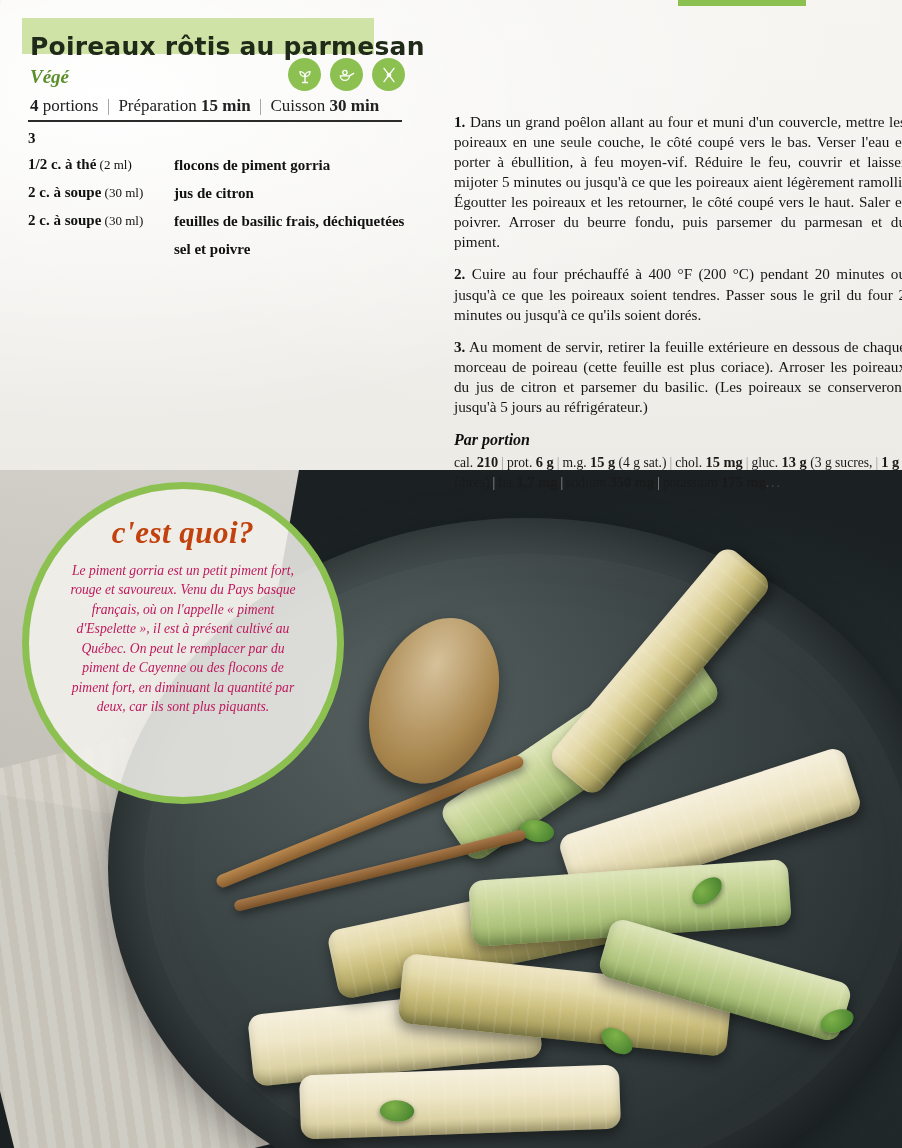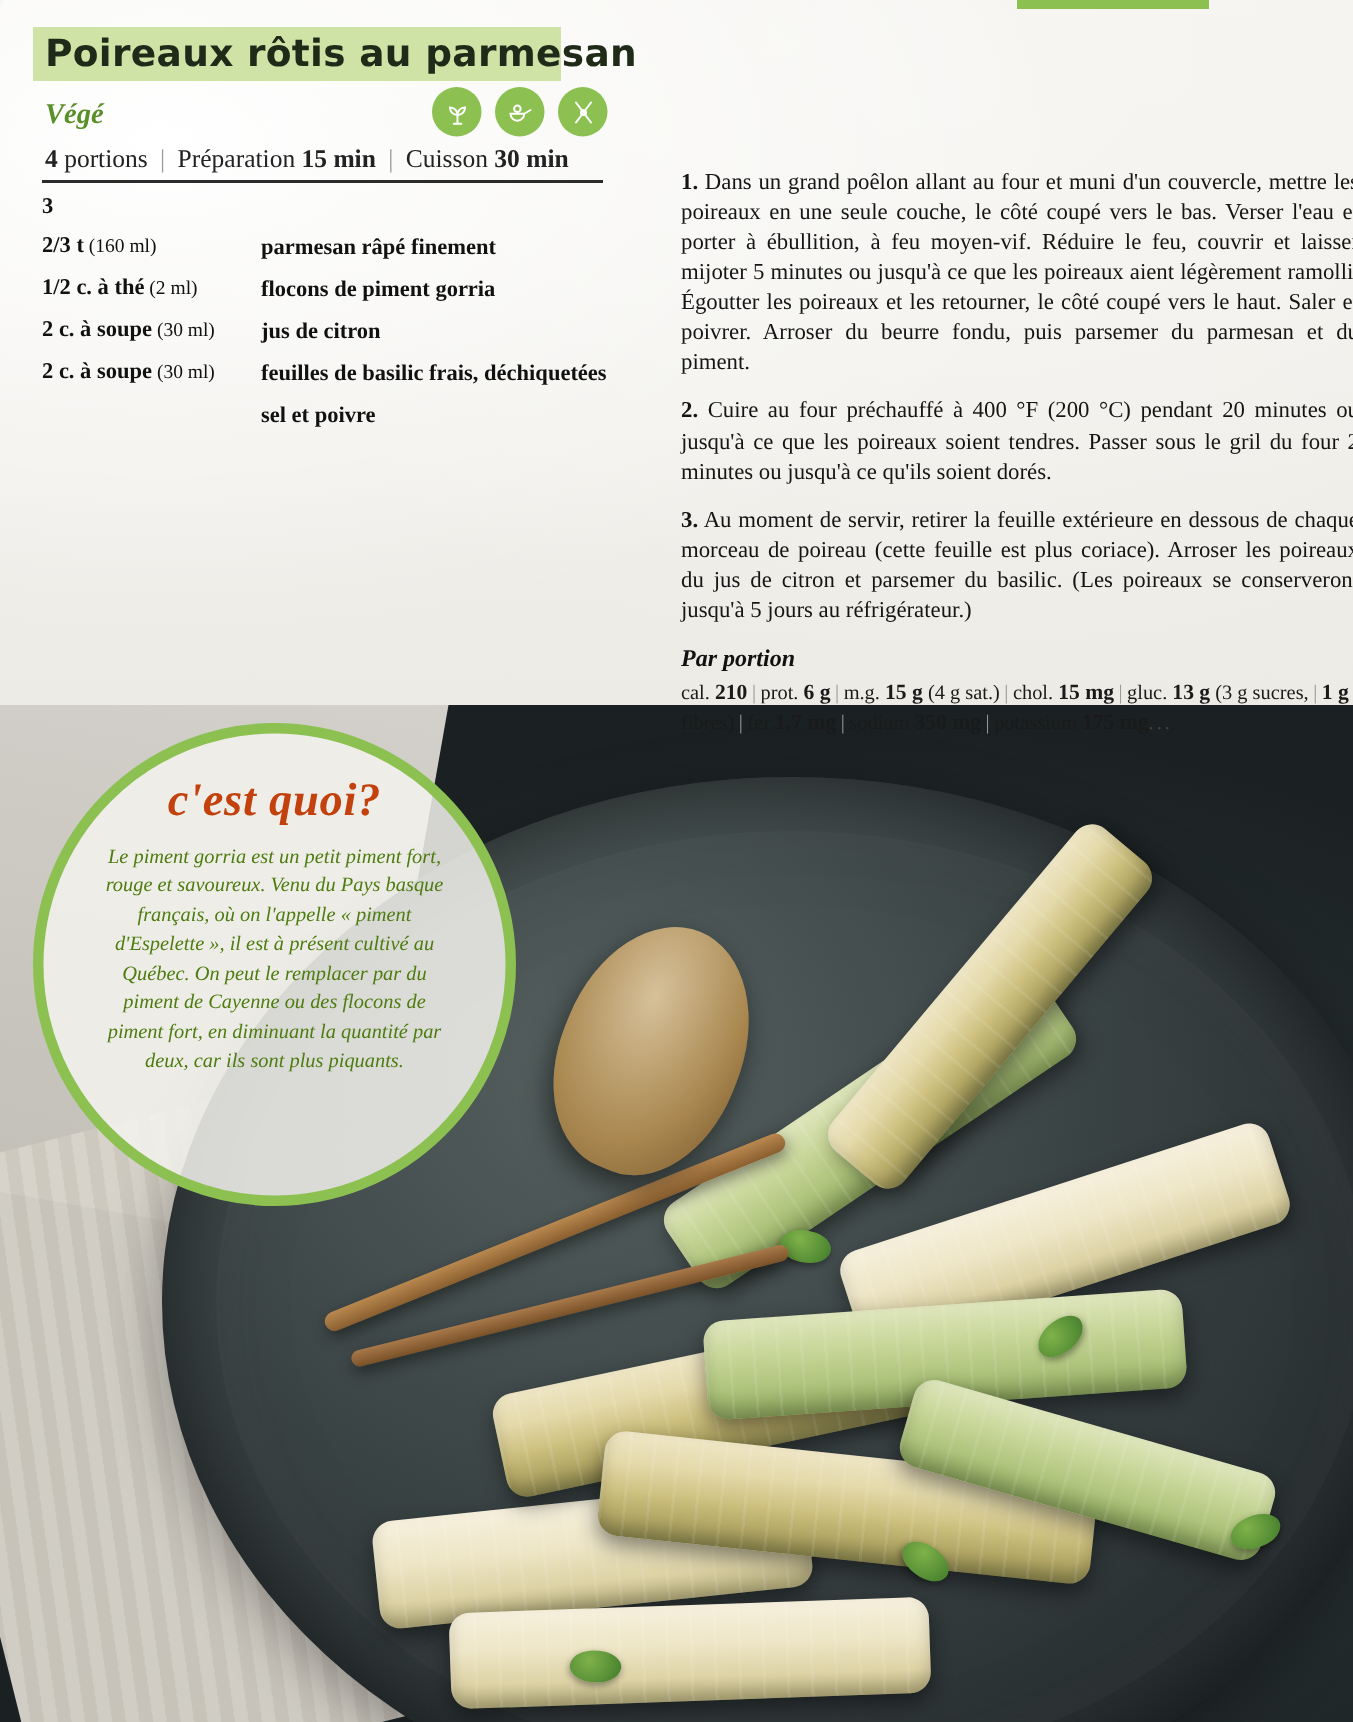"Poireaux rôtis au parmesan" .recipe-title { padding: 3px 0 0 8px -> 14px 0 0 8px }
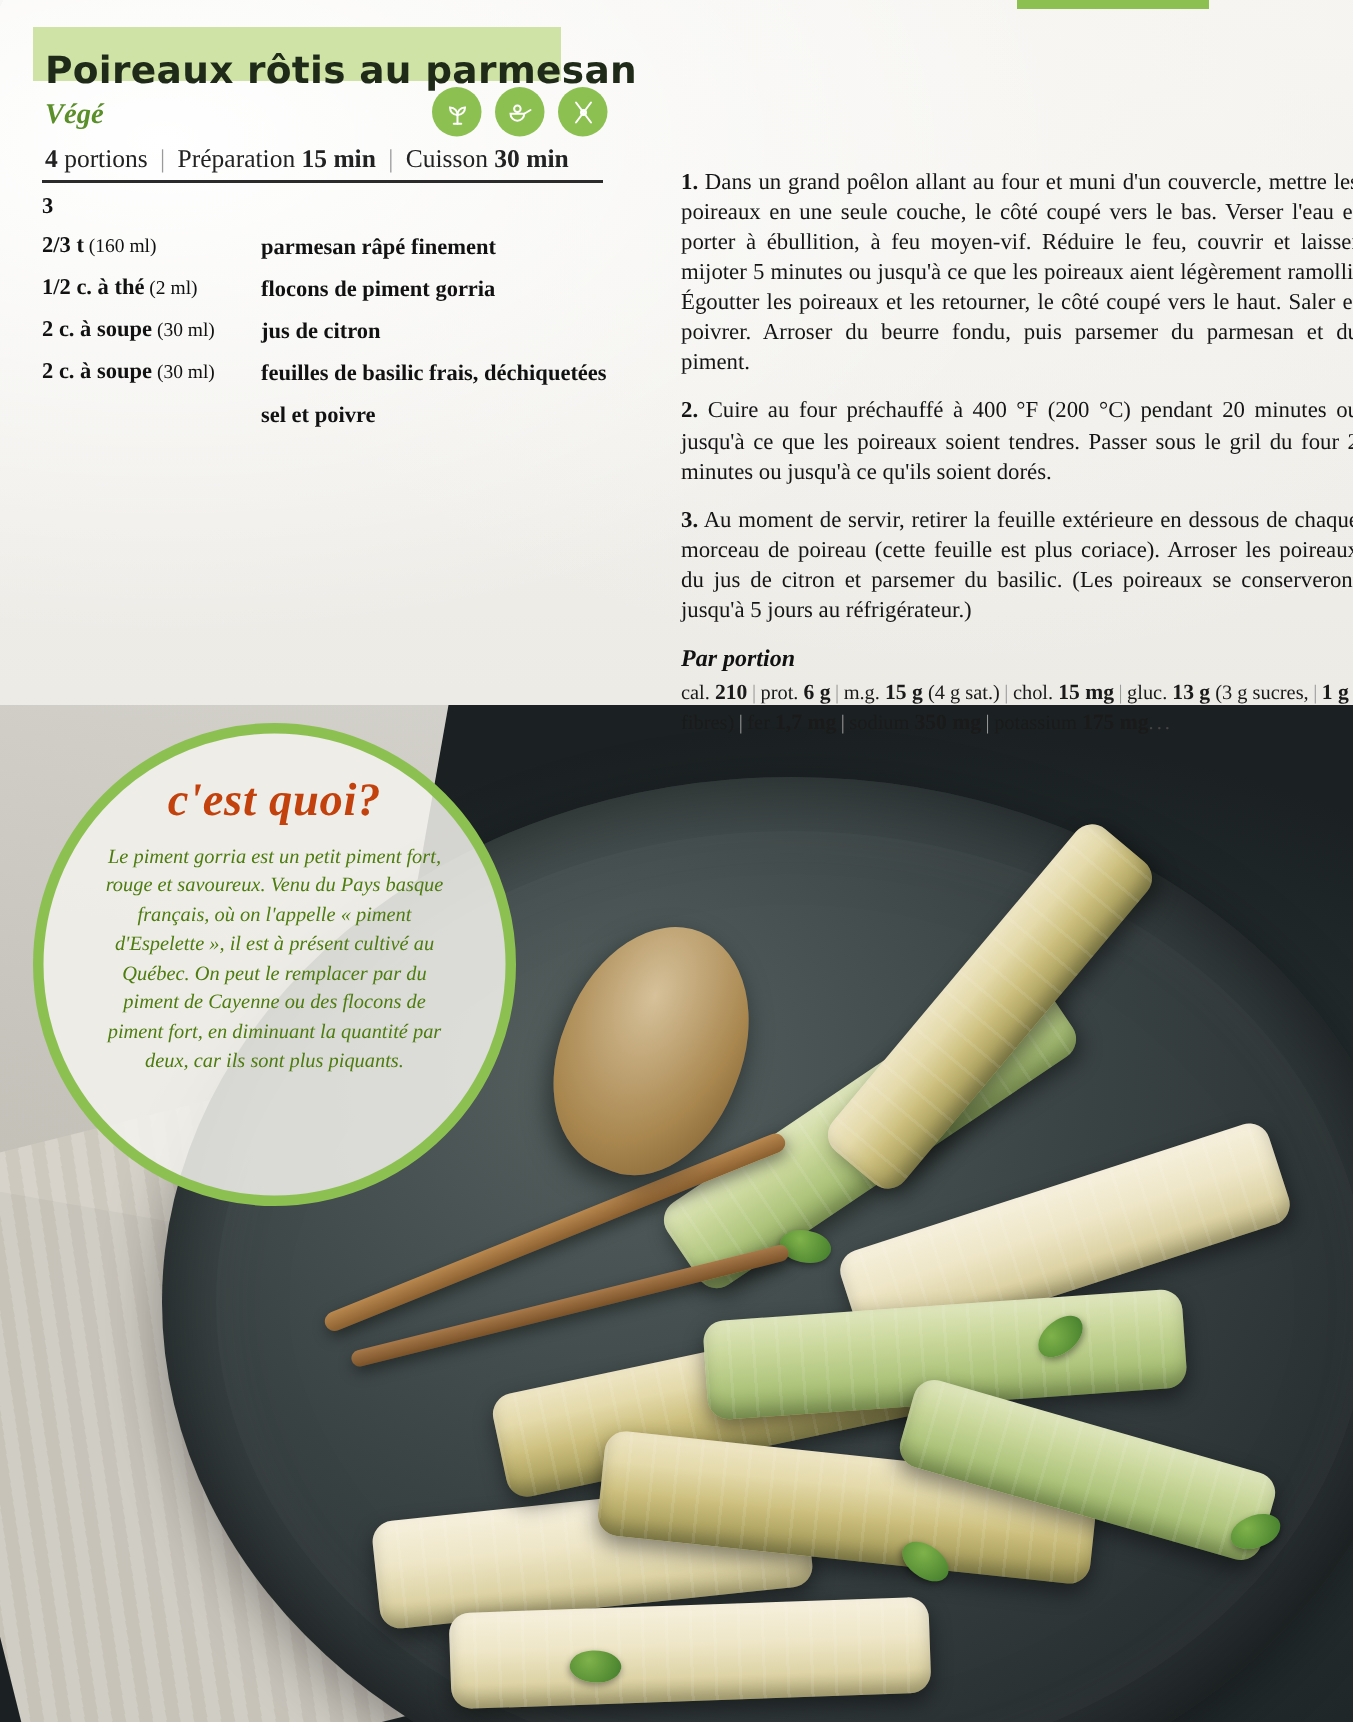"2/3 t (160 ml)" div.ing-row { html: <div> <div><b>2/3 t</b><span> (160 ml)</span></div> <div>parmesan râpé finement</div> </div> -> none }
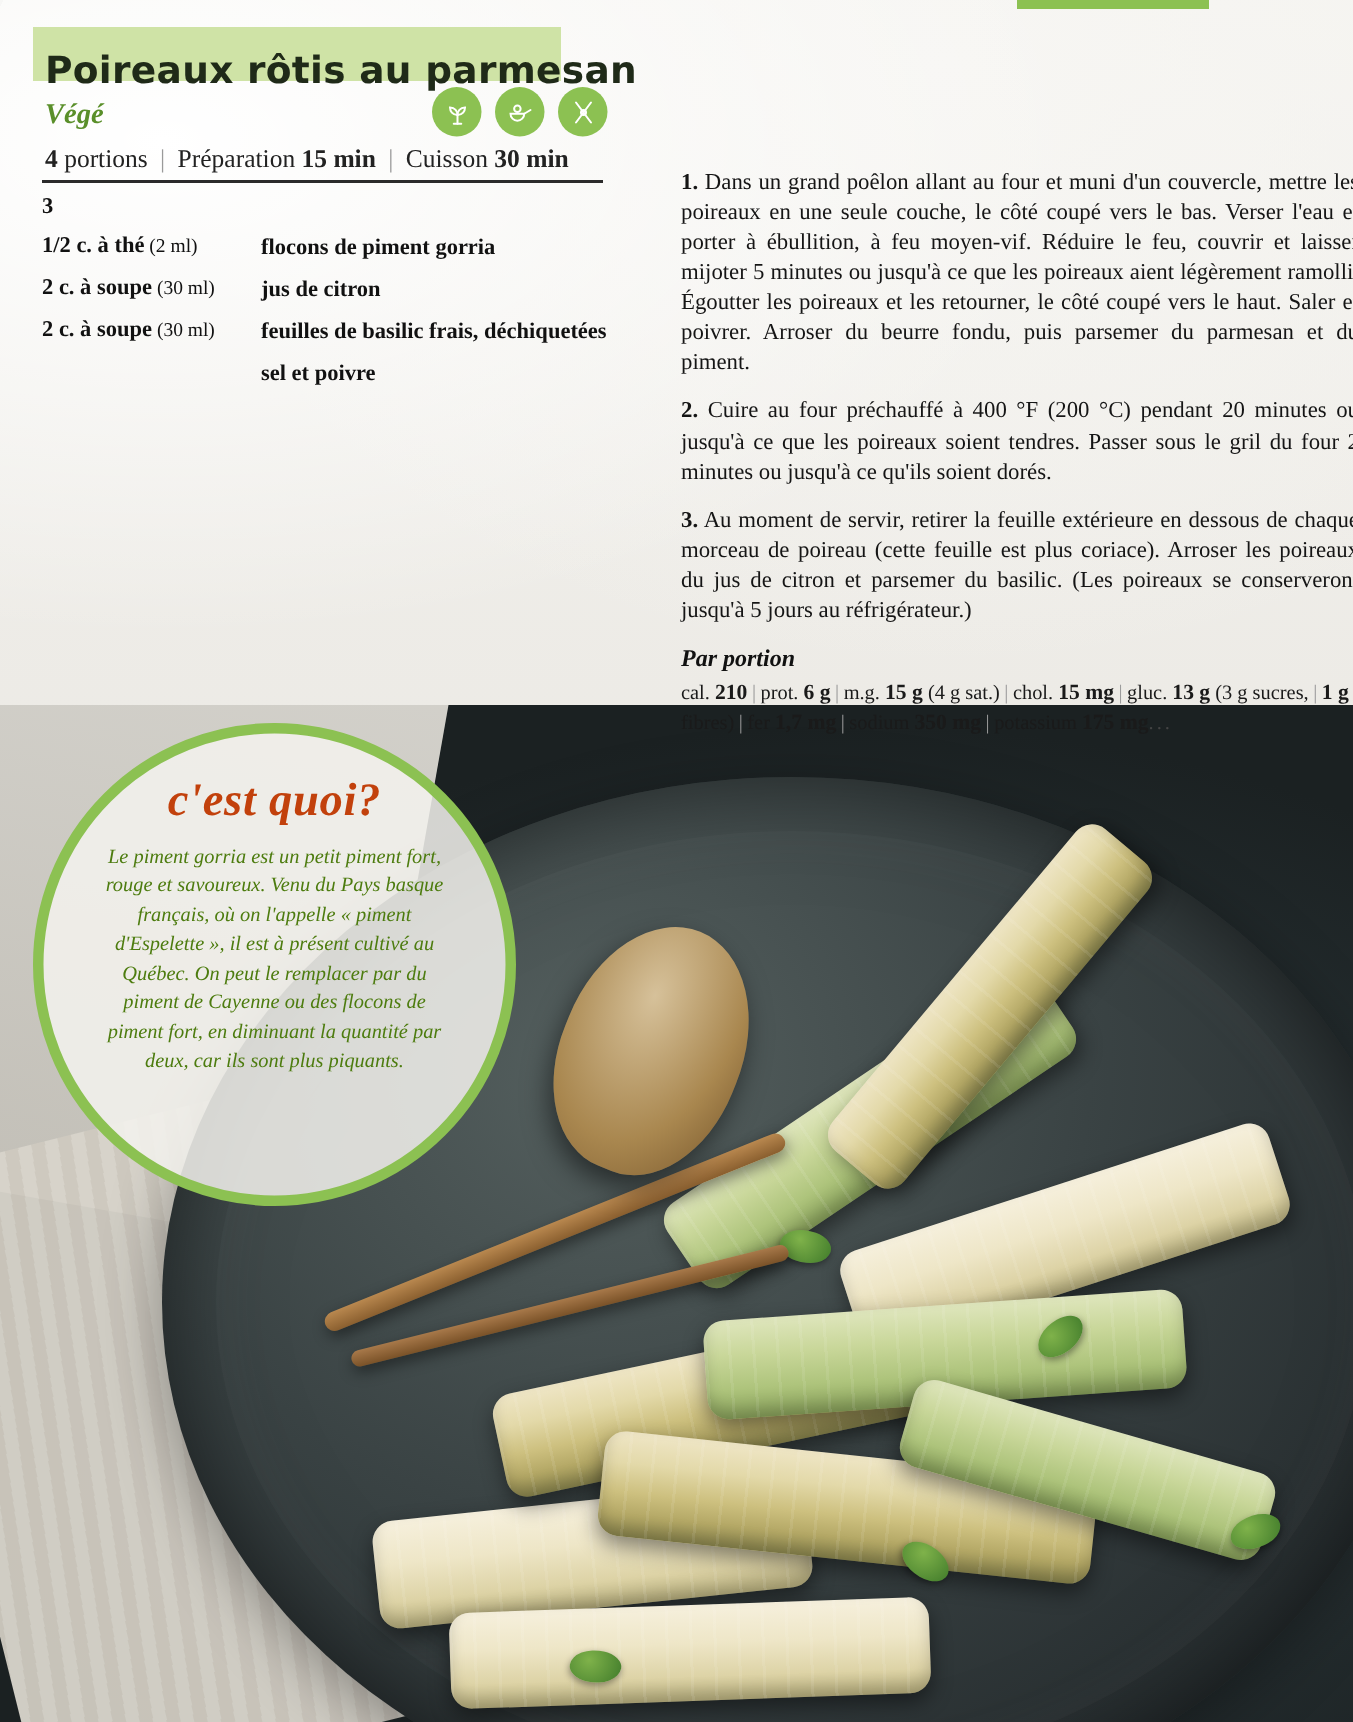"Le piment gorria est un" .callout p { color: #4d7c0f -> #be185d }
